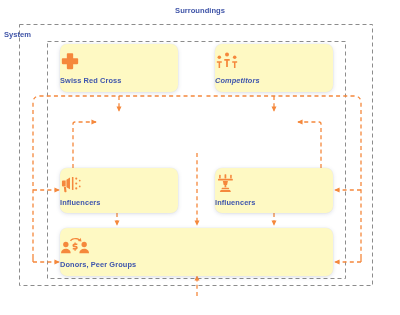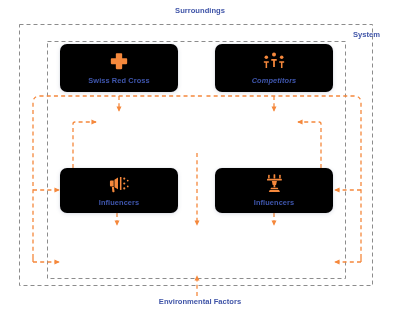"System" div.zone-title { left: 12px -> 4px; text-align: right -> left }
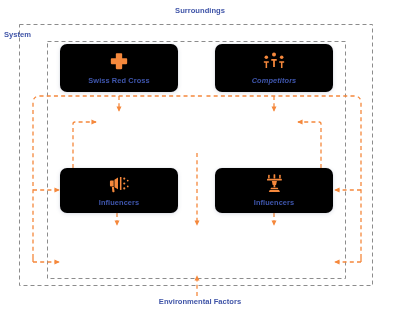"Swiss Red Cross" .card { align-items: center -> flex-start; background: #000000 -> #fef9c3 }
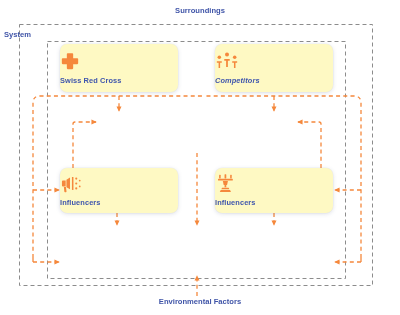"Donors, Peer Groups" div.card { html: none -> <div> <span> <svg> <g> <circle></circle> <path></path> <circle></circle> <path></path> <path></path> <path></path> </g> </svg> </span> <span>Donors, Peer Groups</span> </div> }
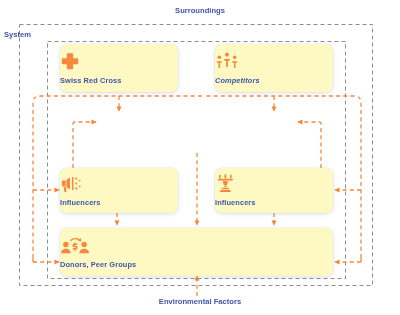"Environmental Factors" div.zone-title { html: <div>Environmental Factors</div> -> none }
